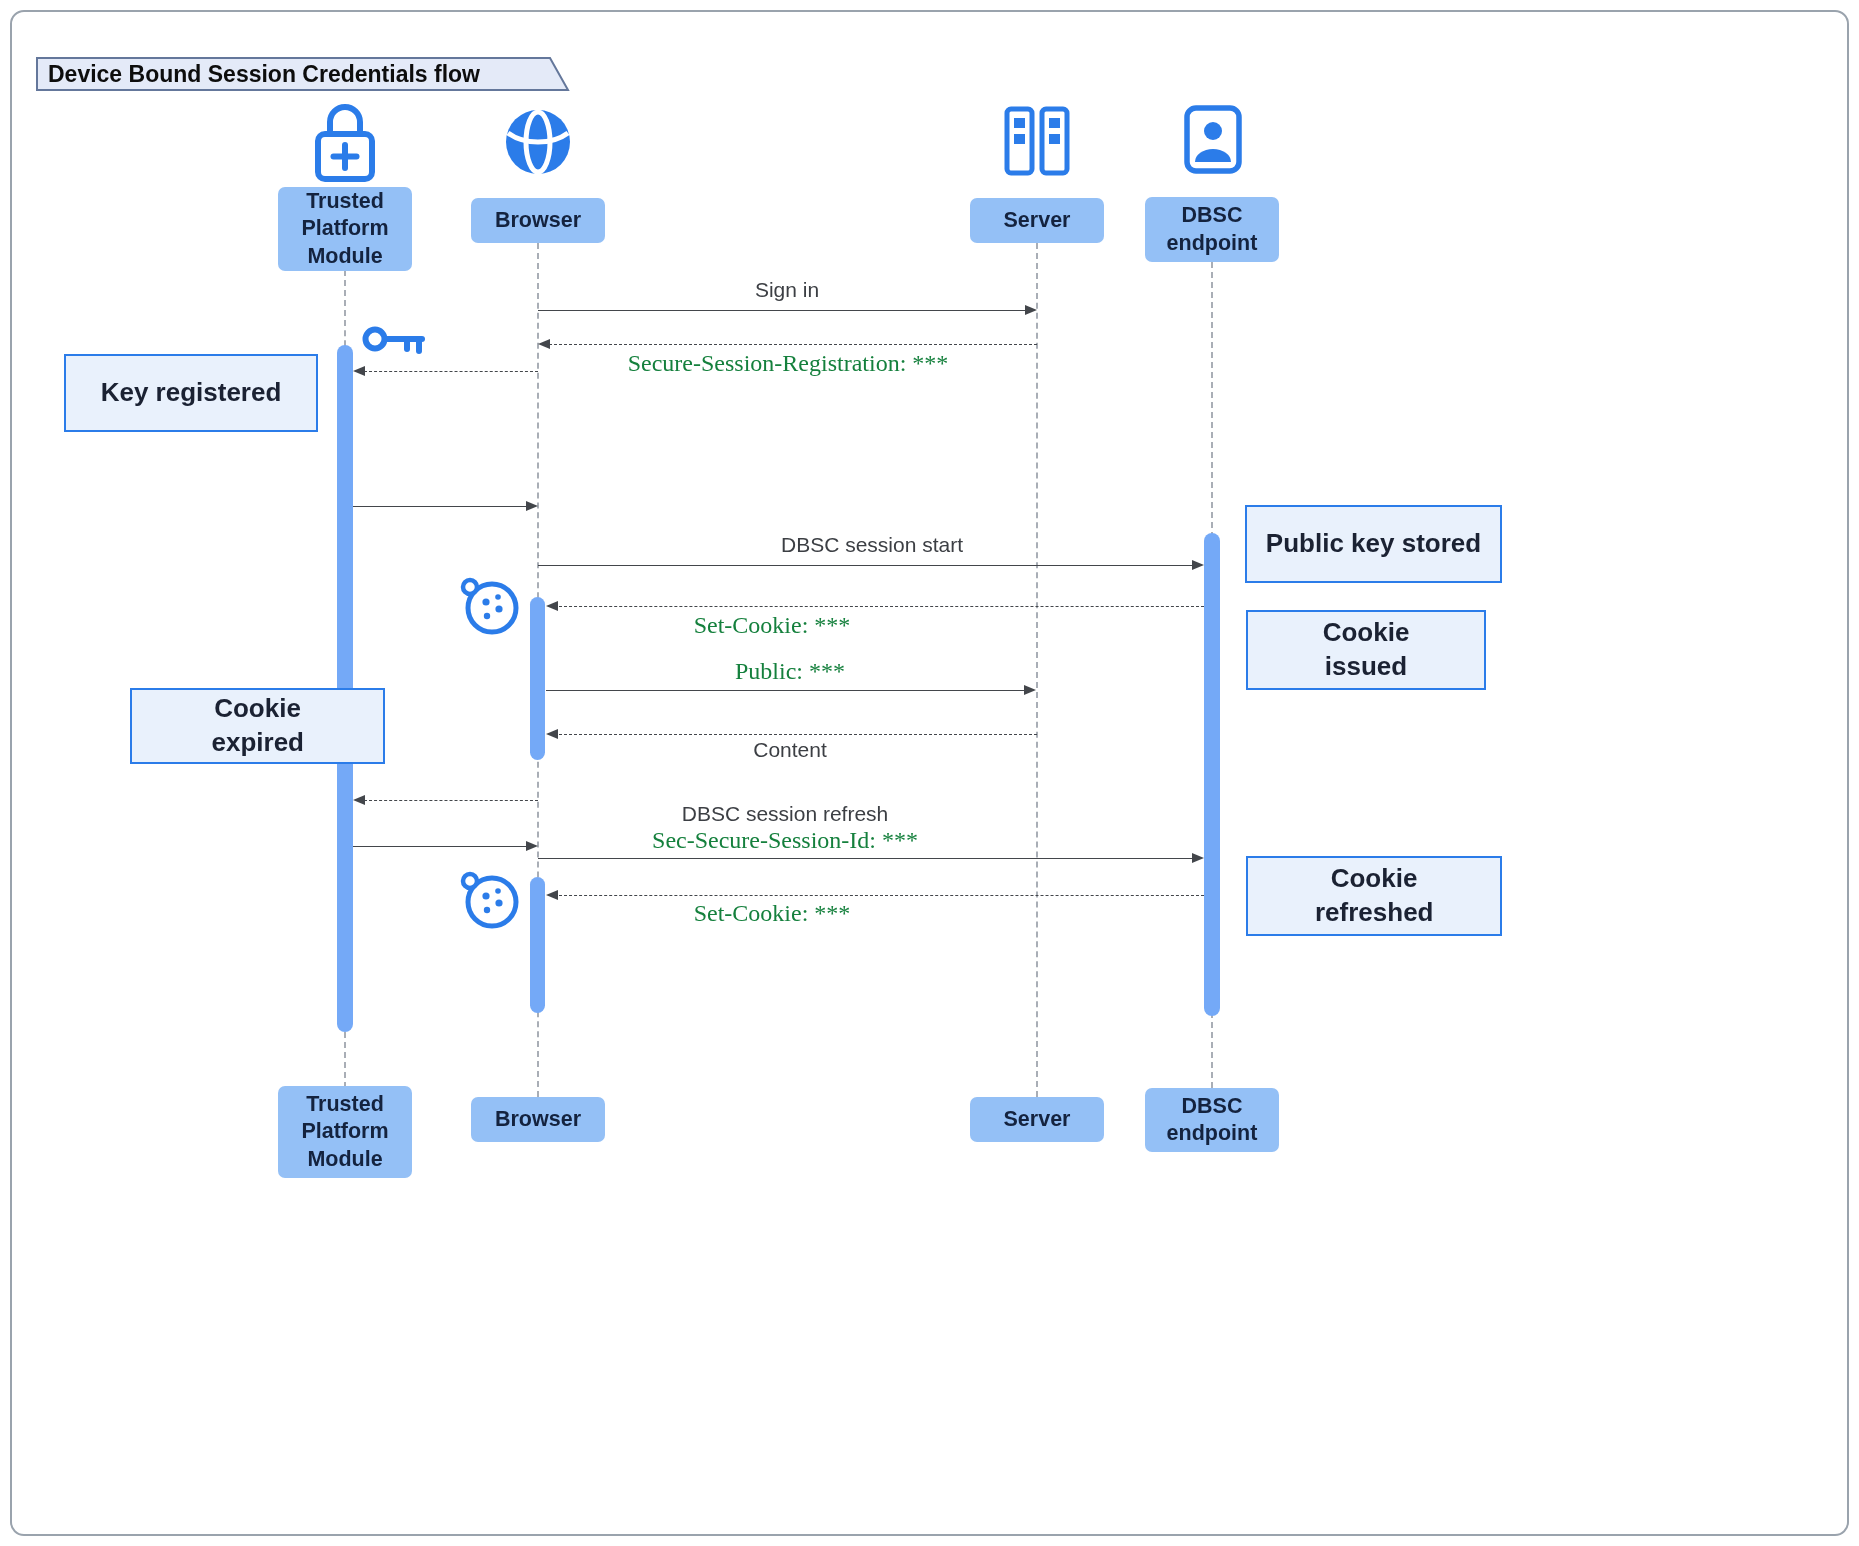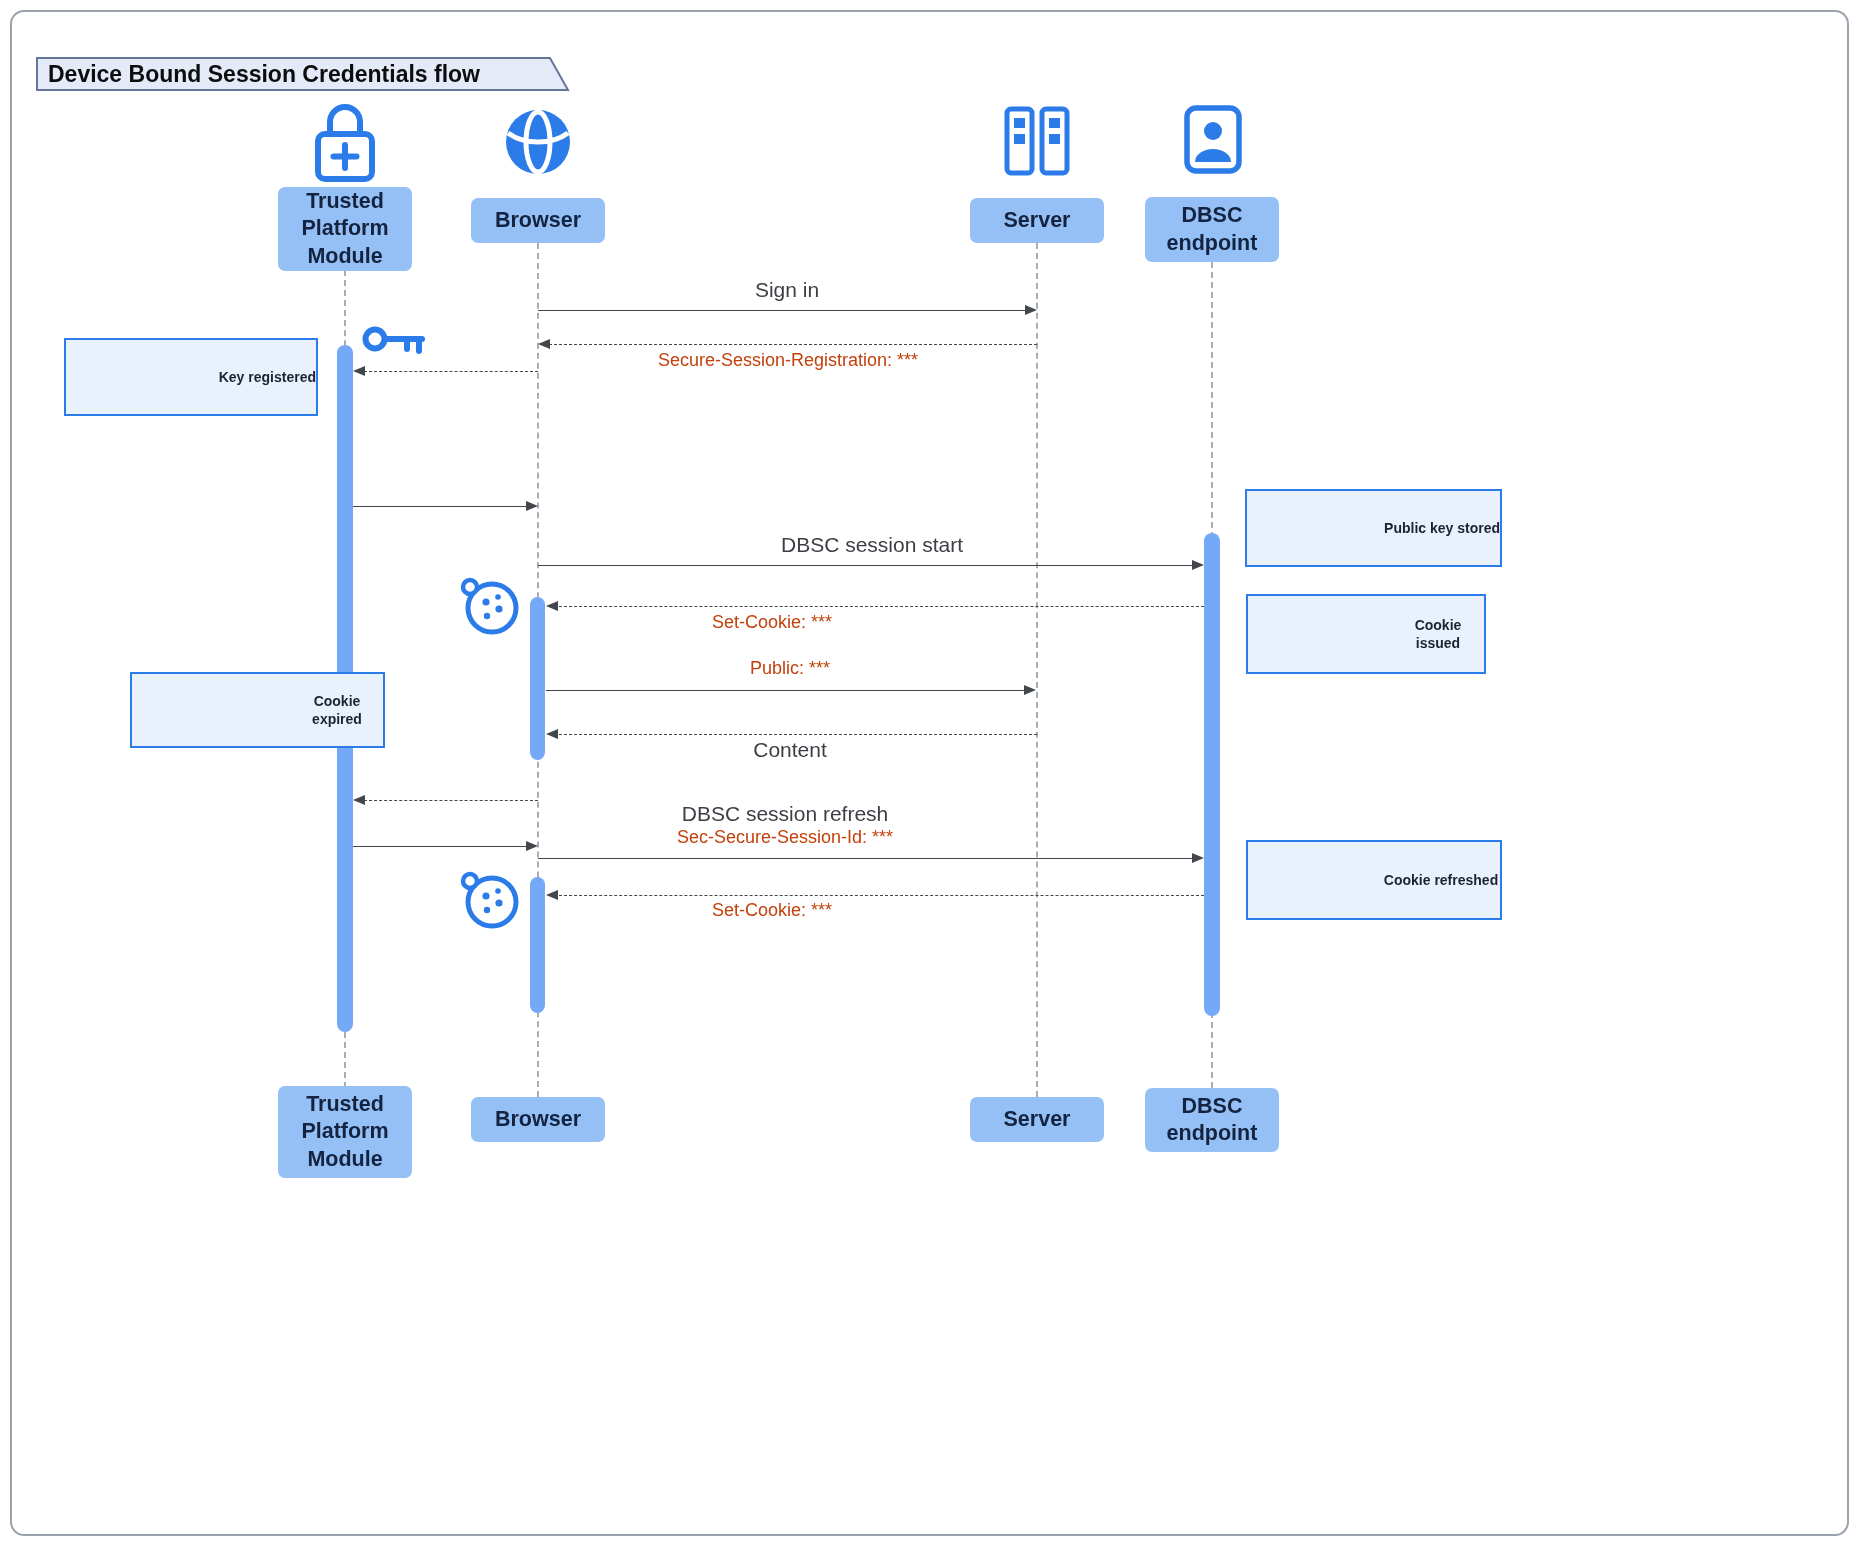"Secure-Session-Registration: ***" .msg.mono { color: #c2410c -> #15803d; font-family: Liberation Sans, sans-serif -> Liberation Serif, serif; font-size: 18px -> 24px }
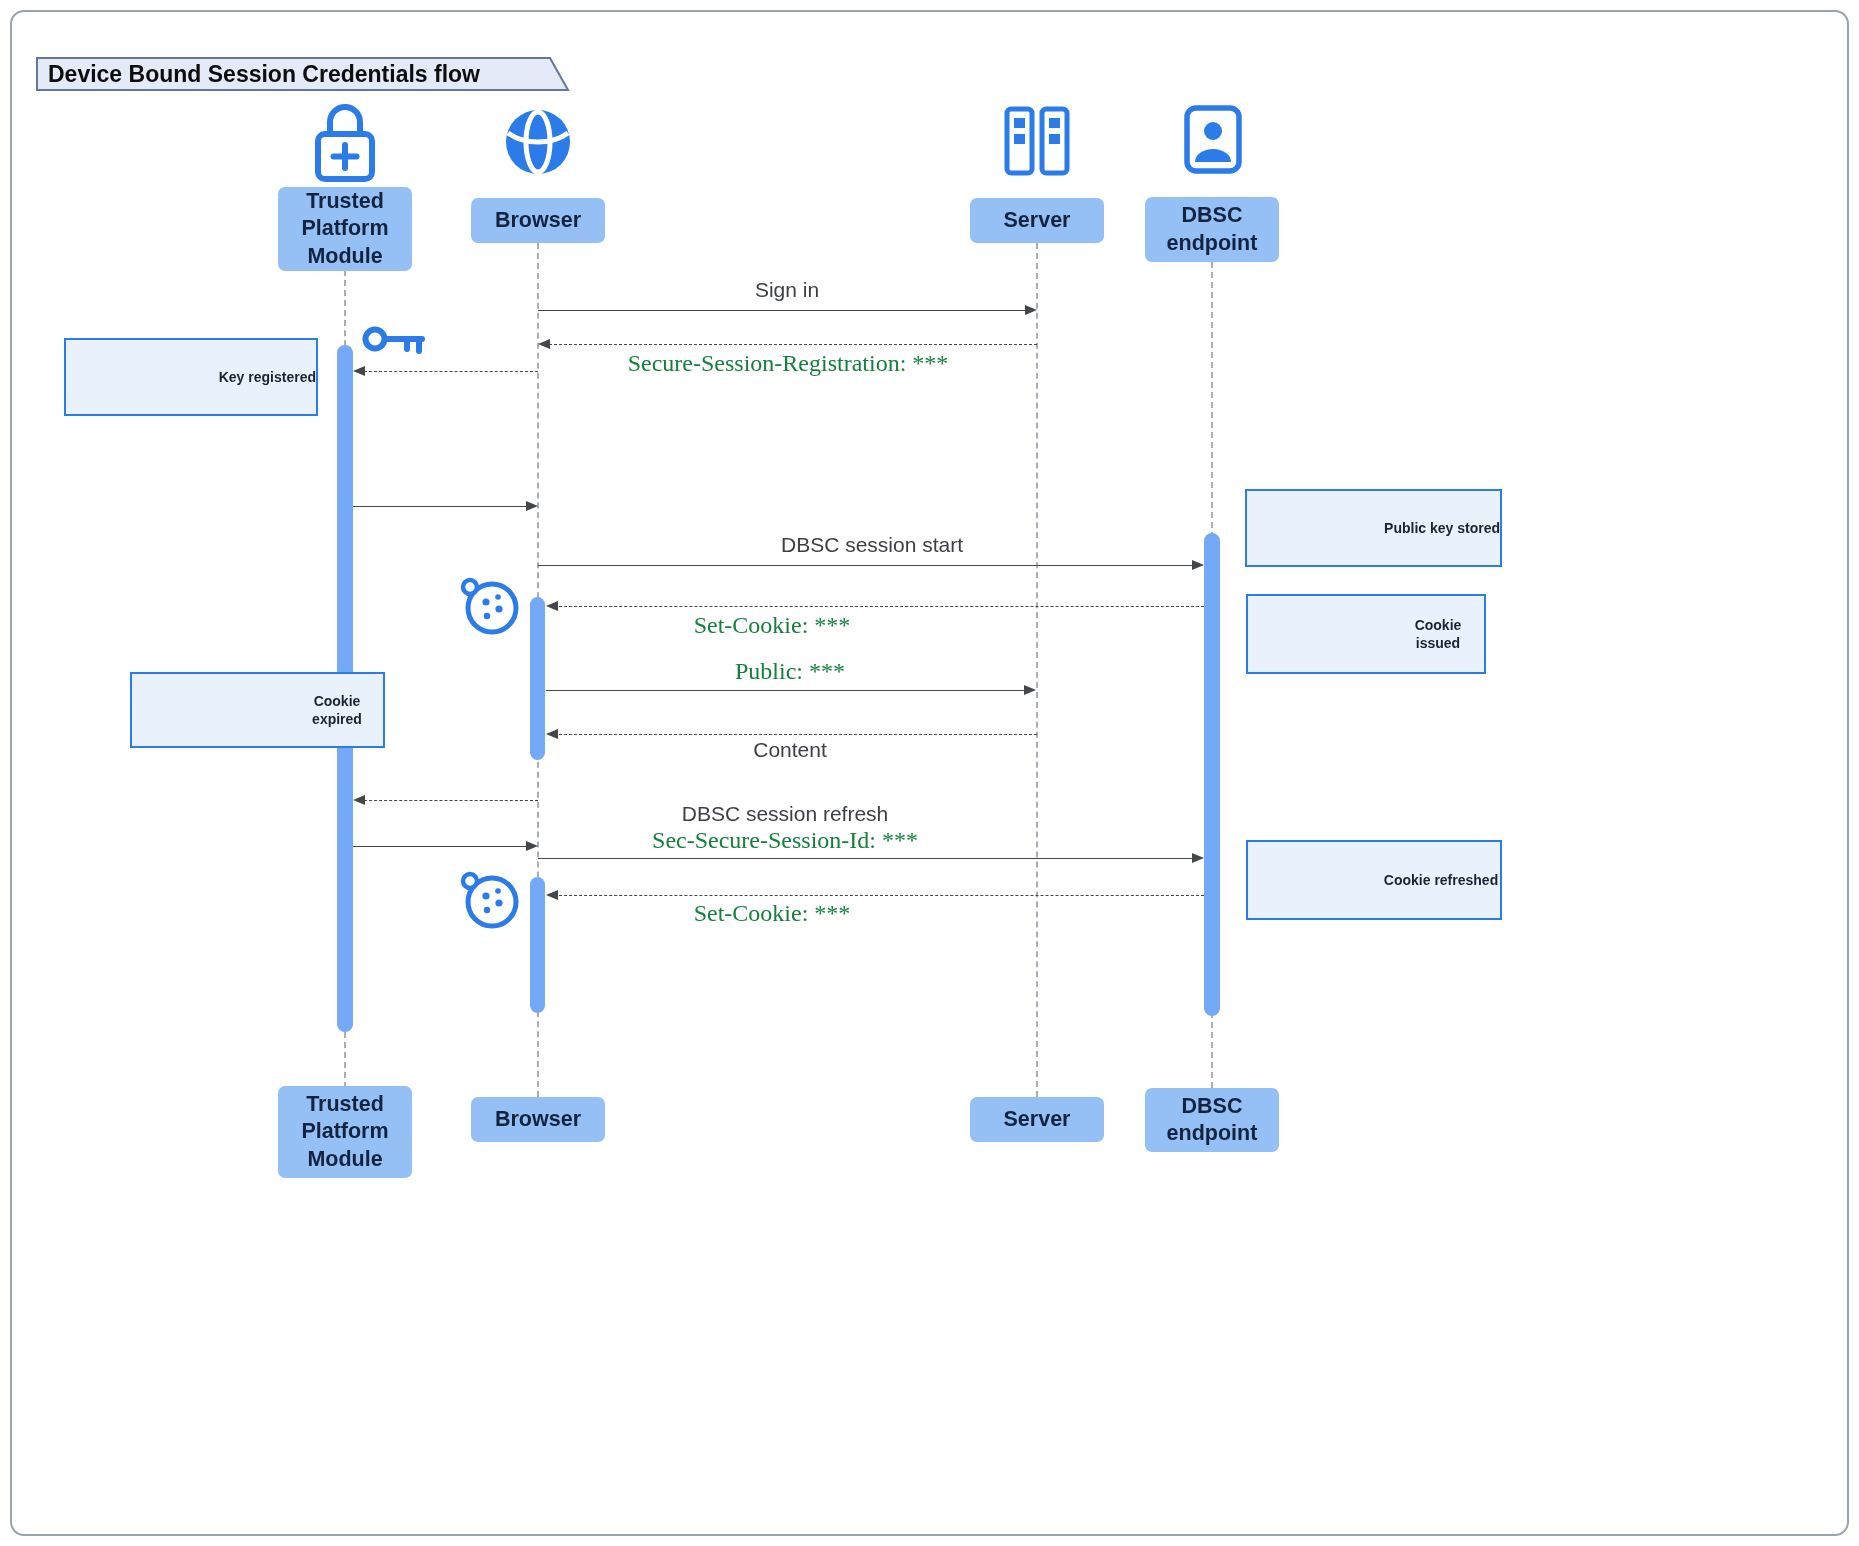"Key registered" .note { font-size: 14px -> 26px; justify-content: flex-end -> center; margin-top: none -> 16px }
